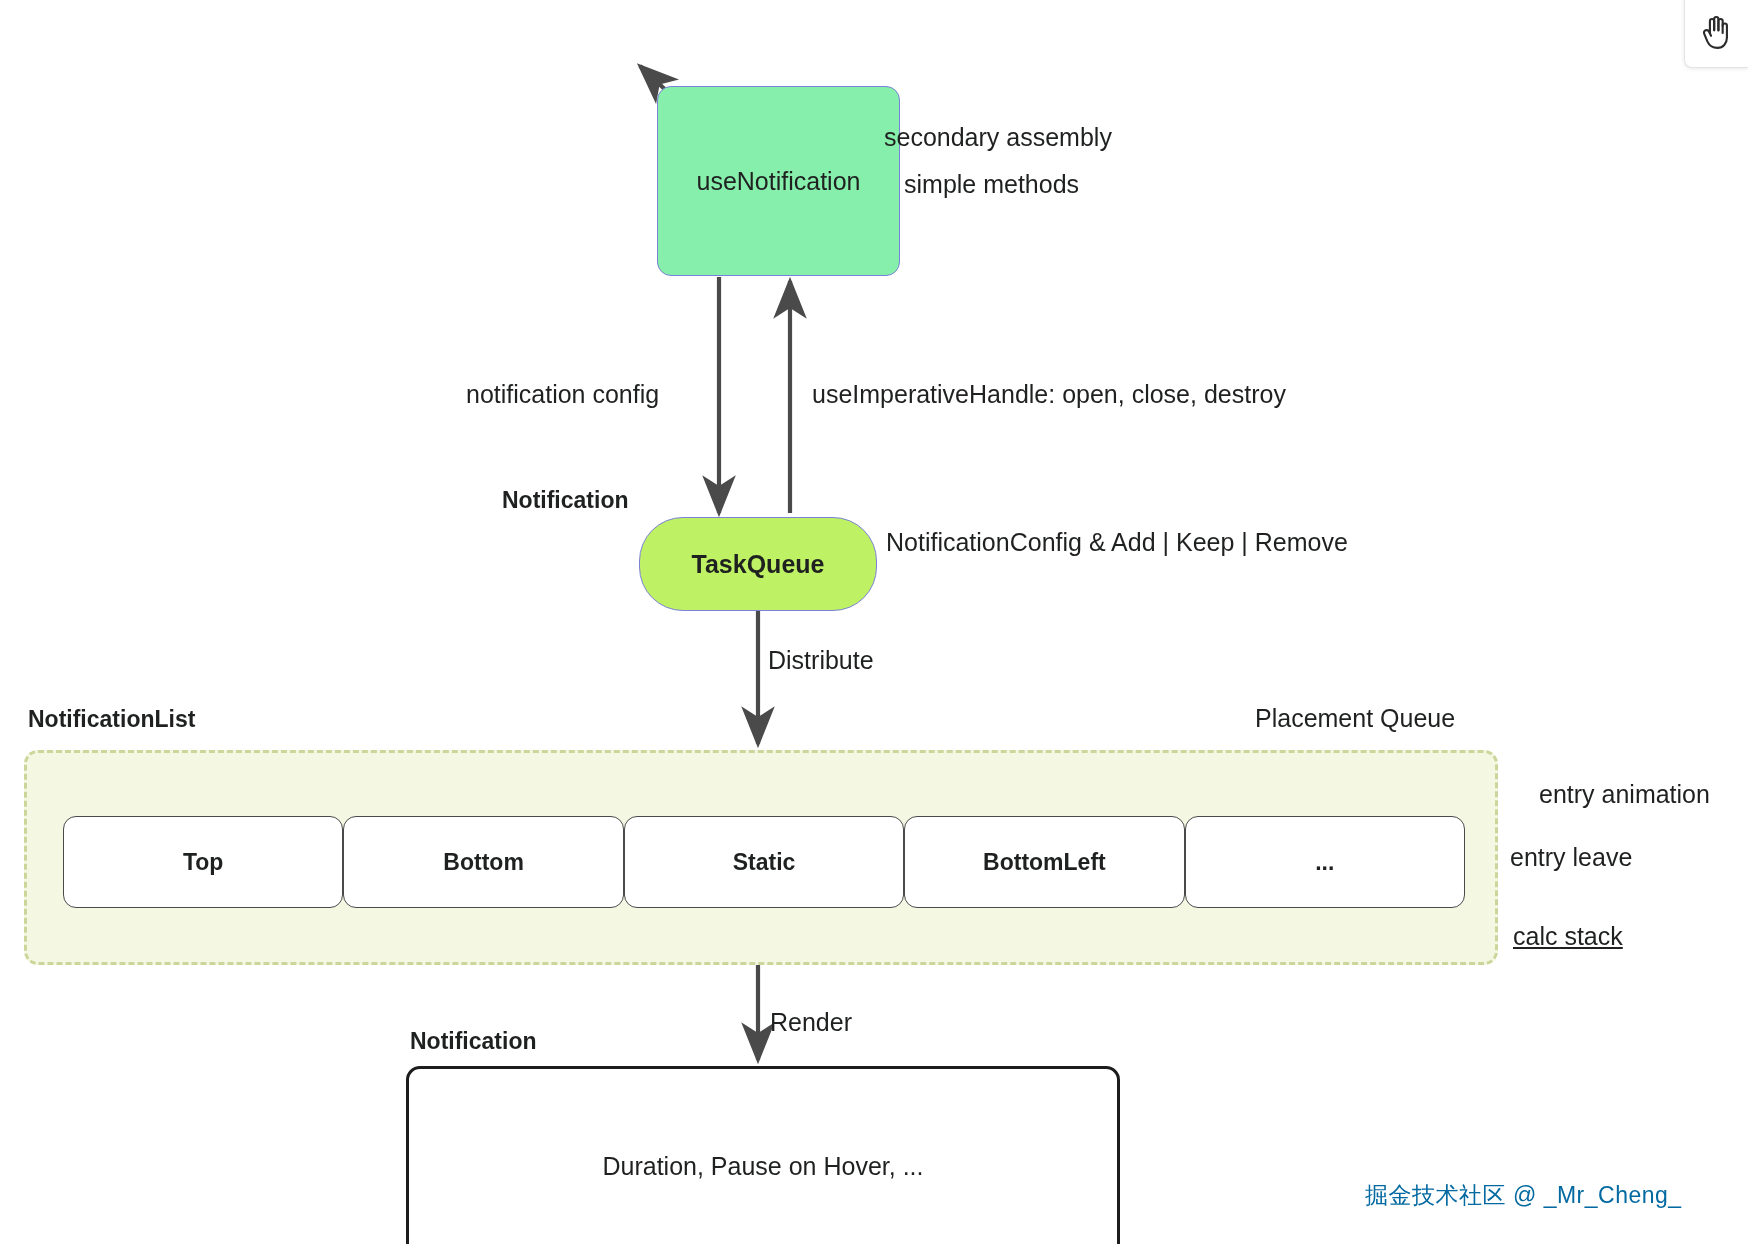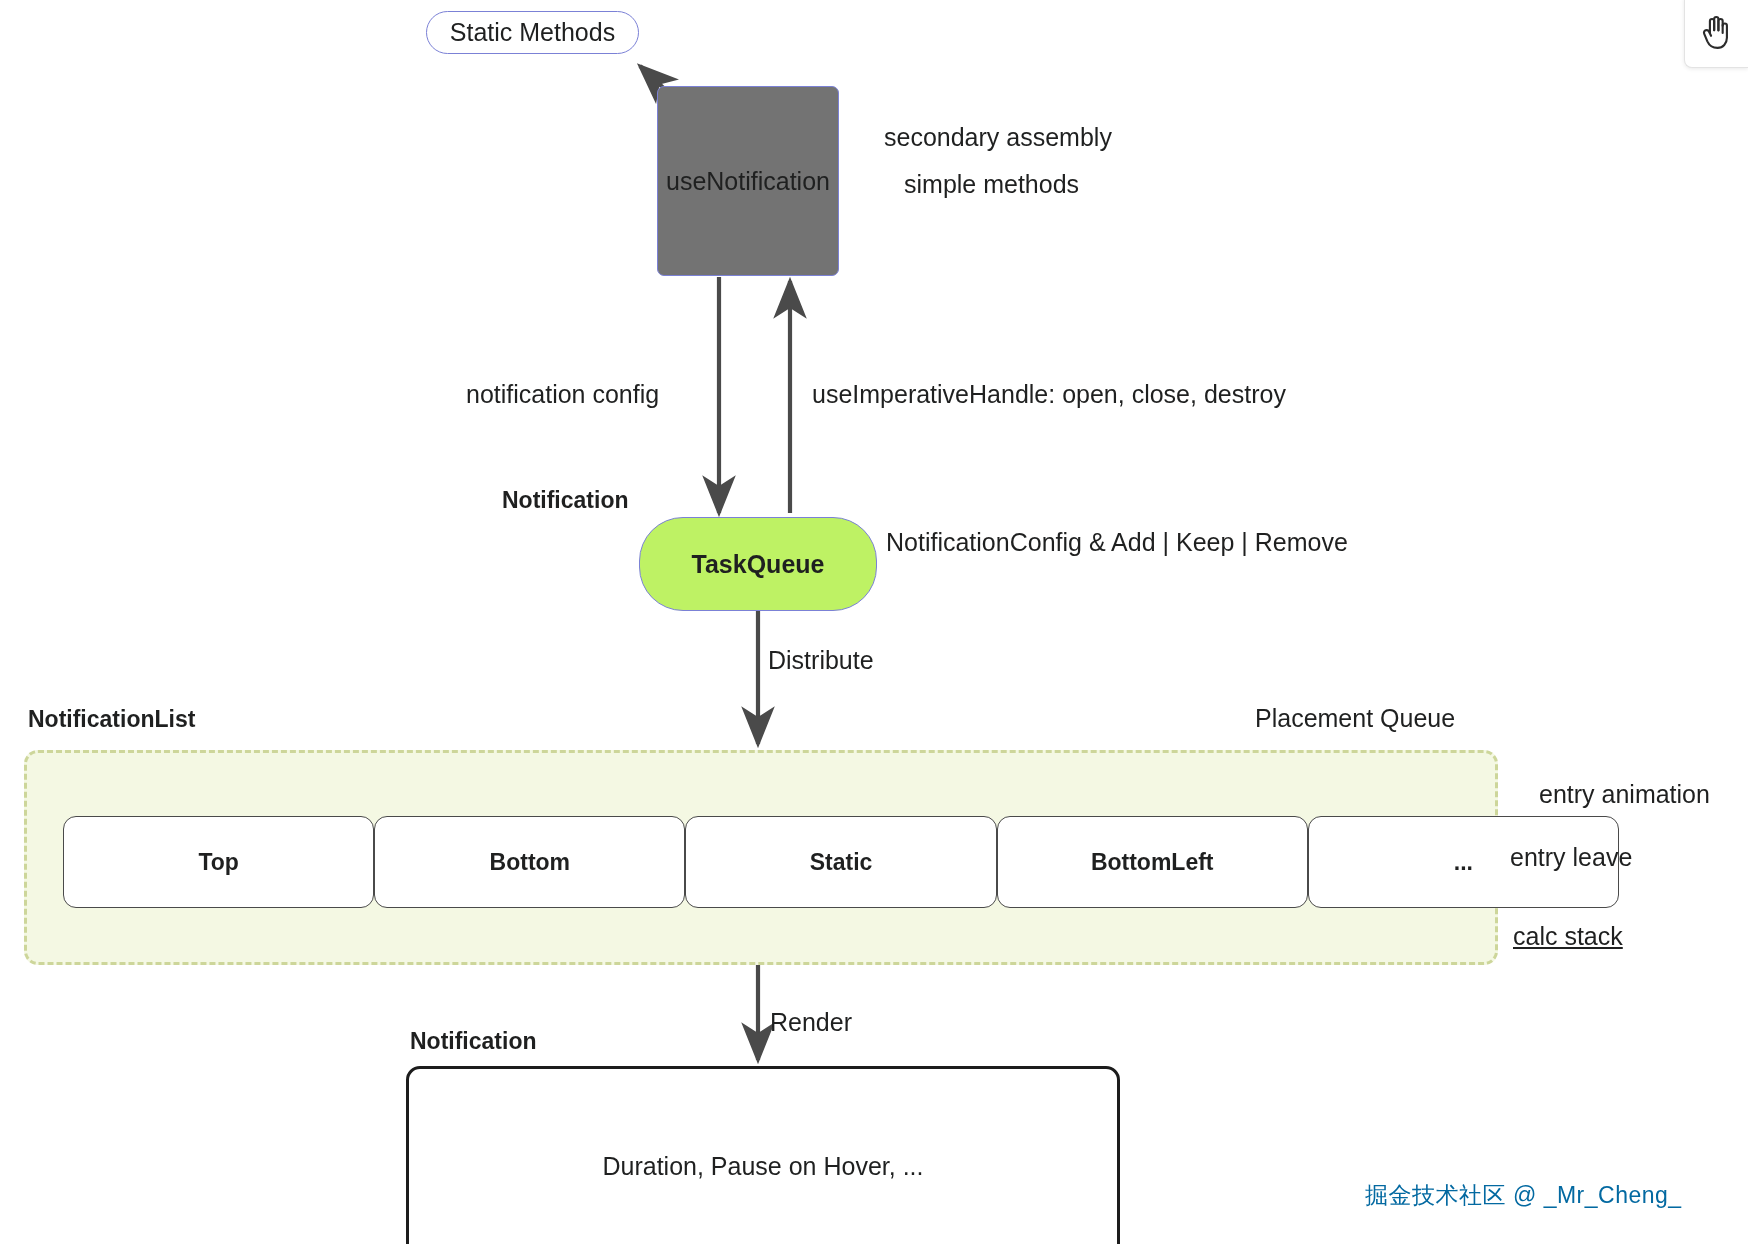"Static Methods" div.node { html: <div> <span>Static Methods</span> </div> -> none }
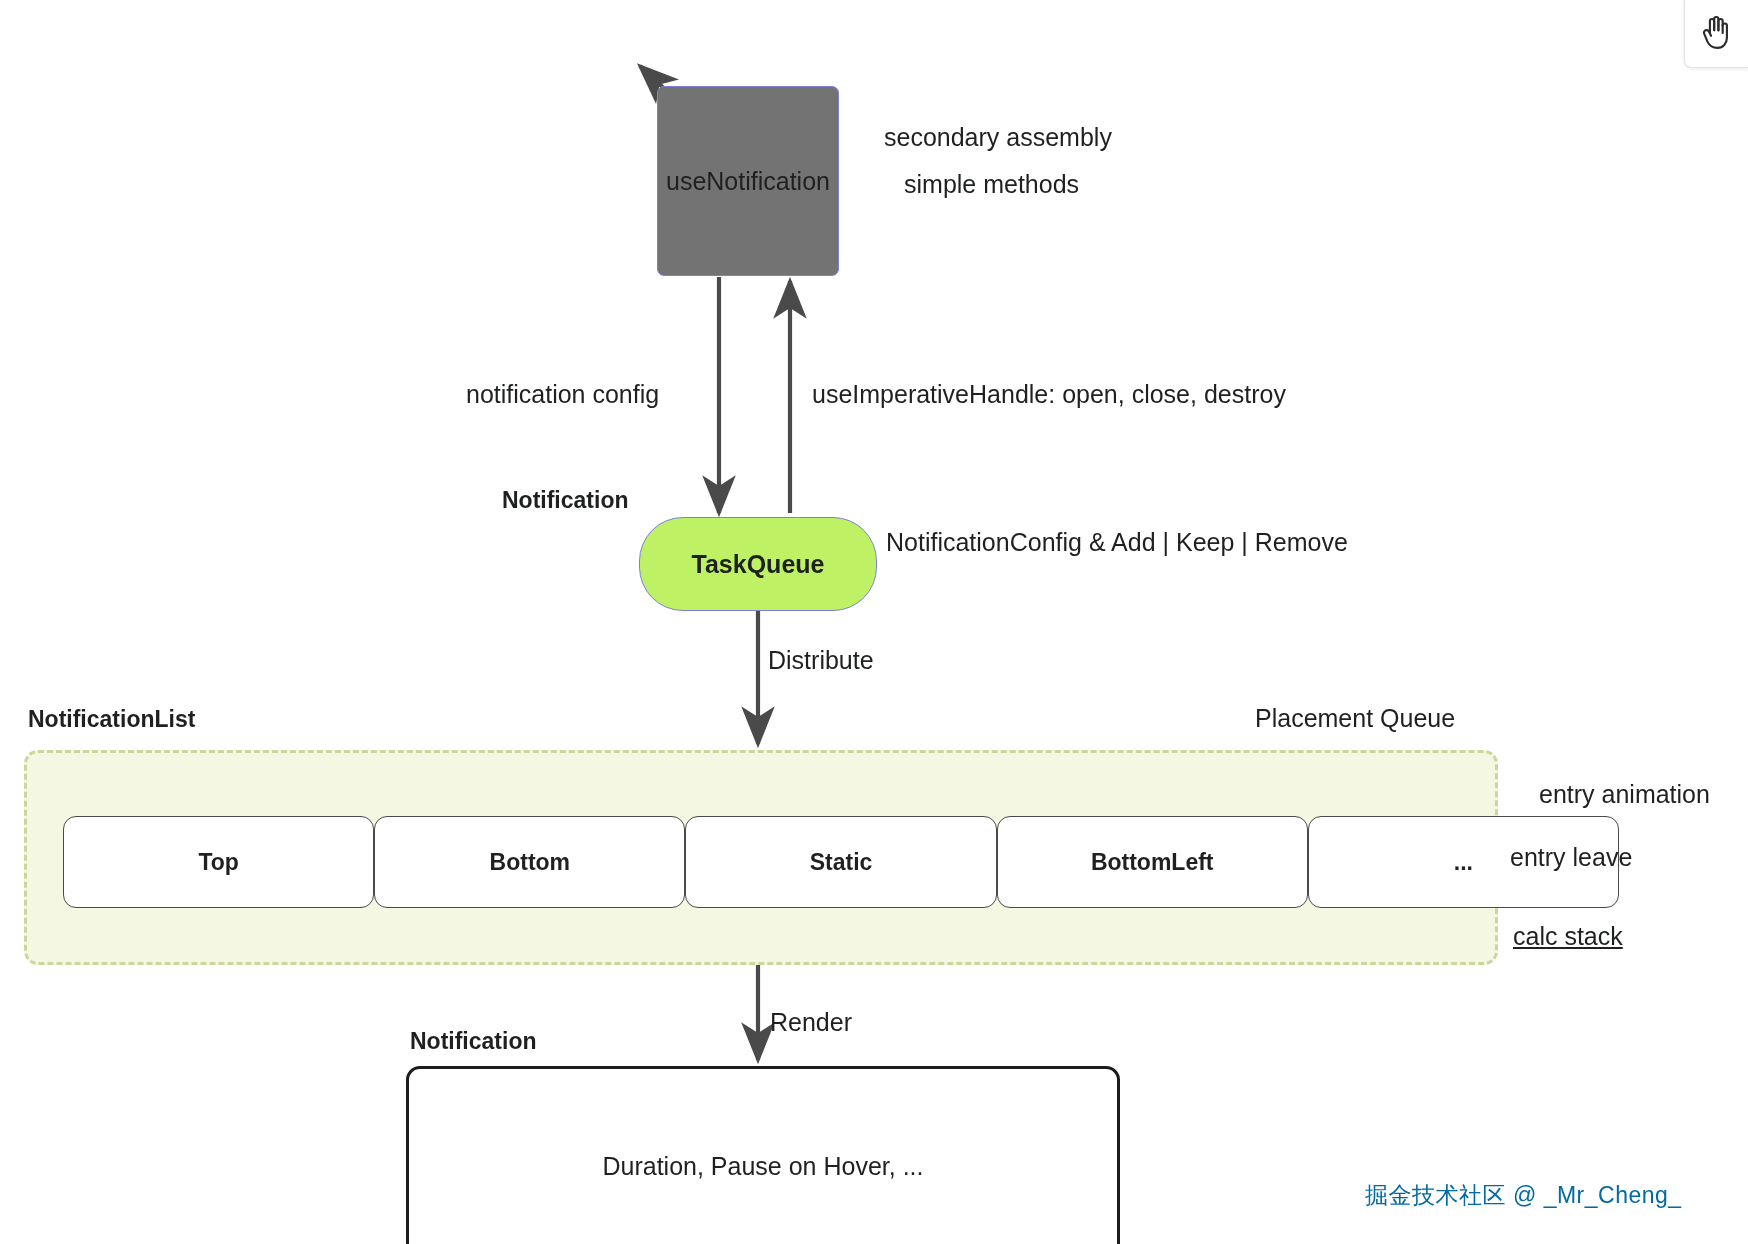"useNotification" .n-usenotif { background: #737373 -> #86efac; border-radius: 7px -> 14px; width: 182px -> 243px }
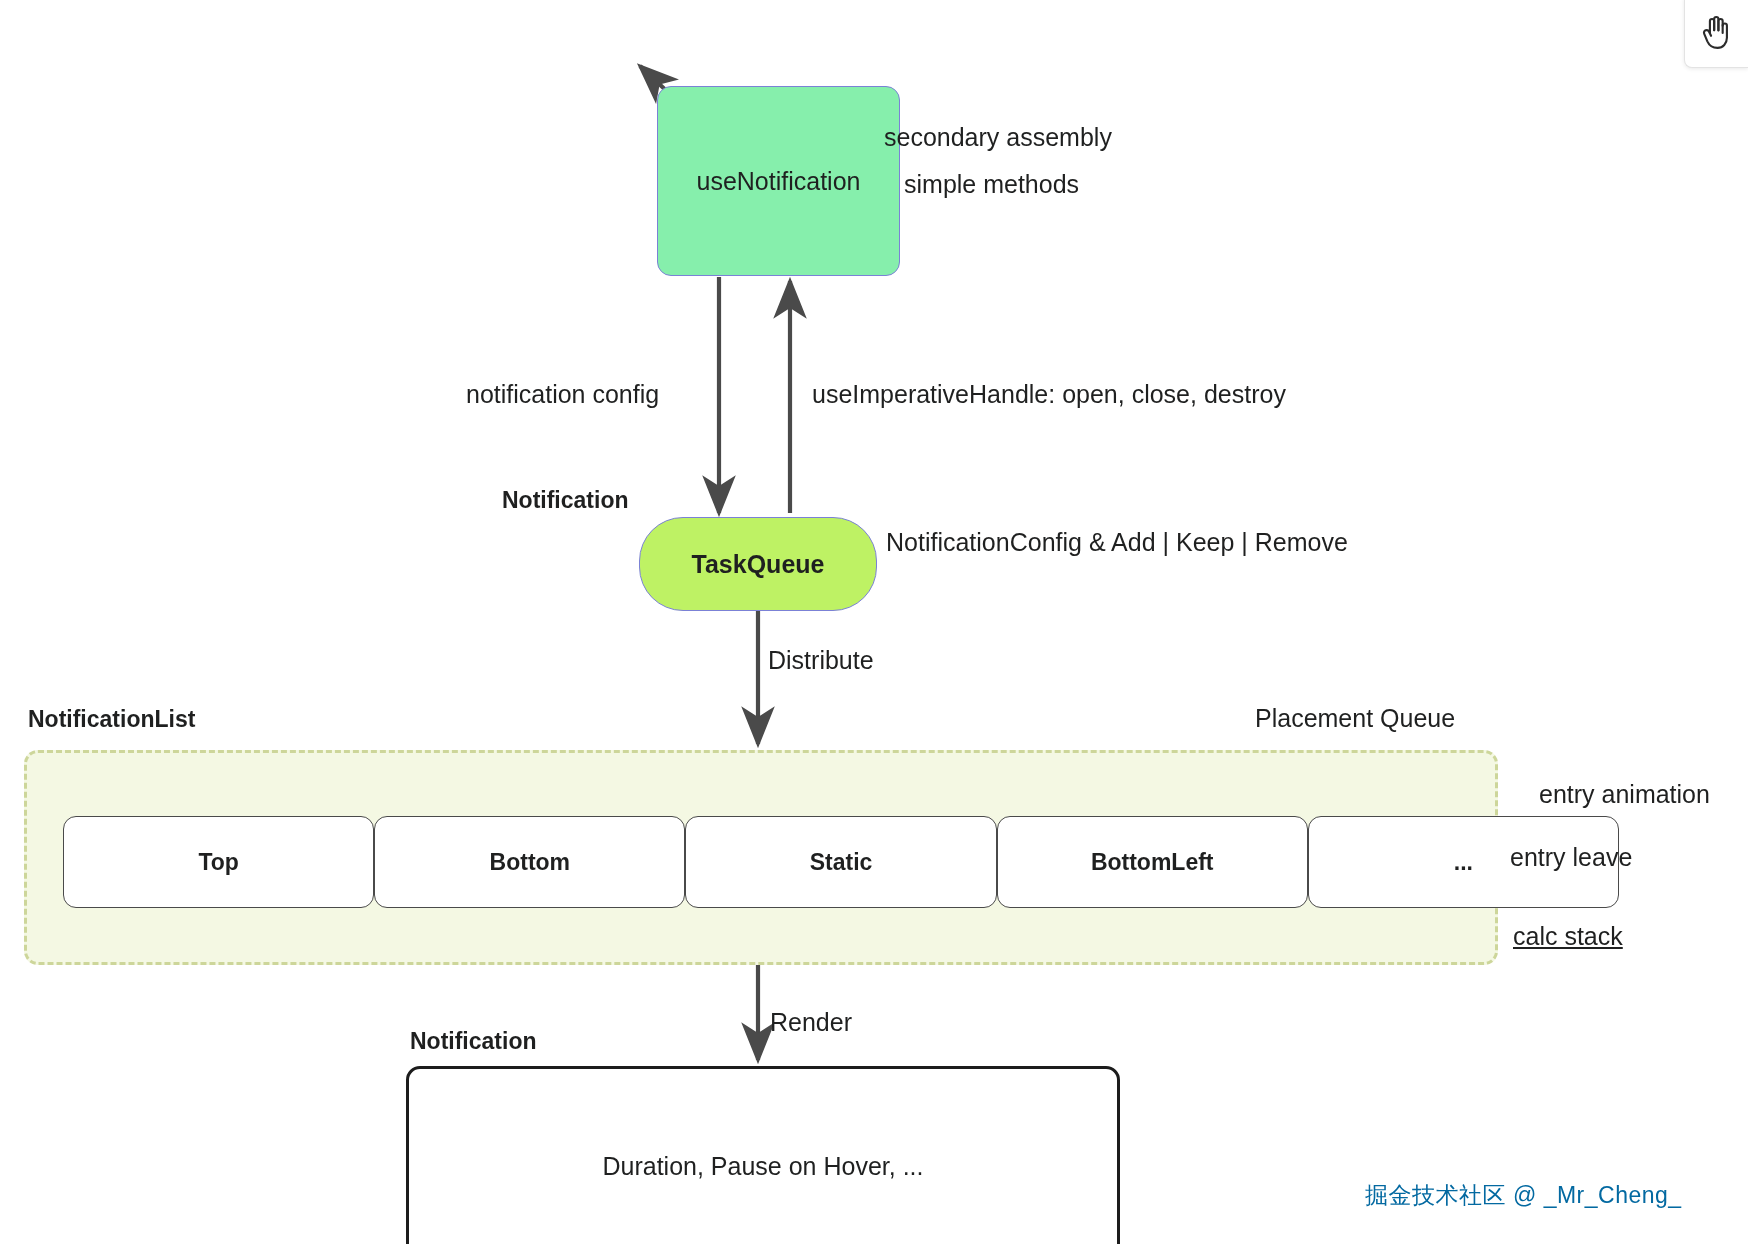"Top" .placement-row { width: 1556px -> 1402px }
